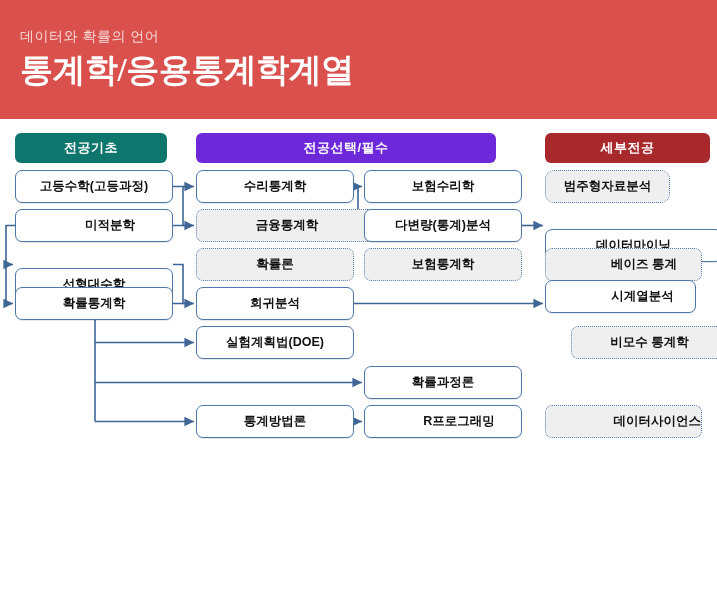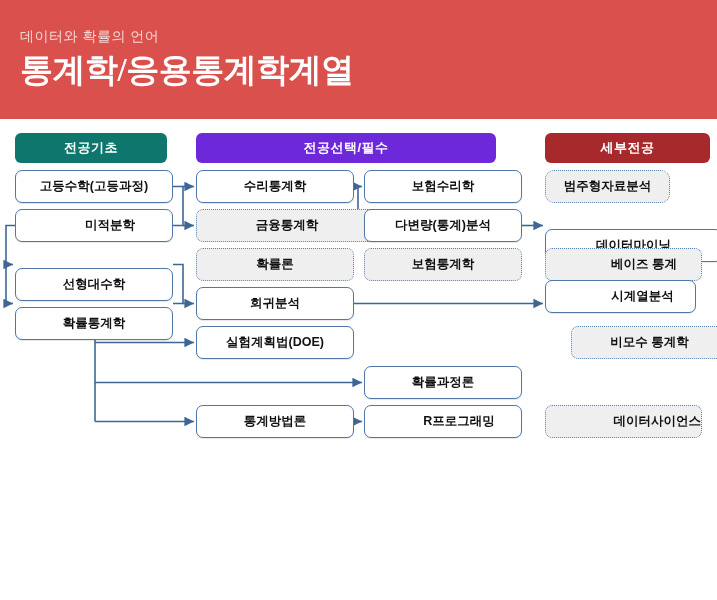"확률통계학" div.node { margin-top: 20px -> none }
